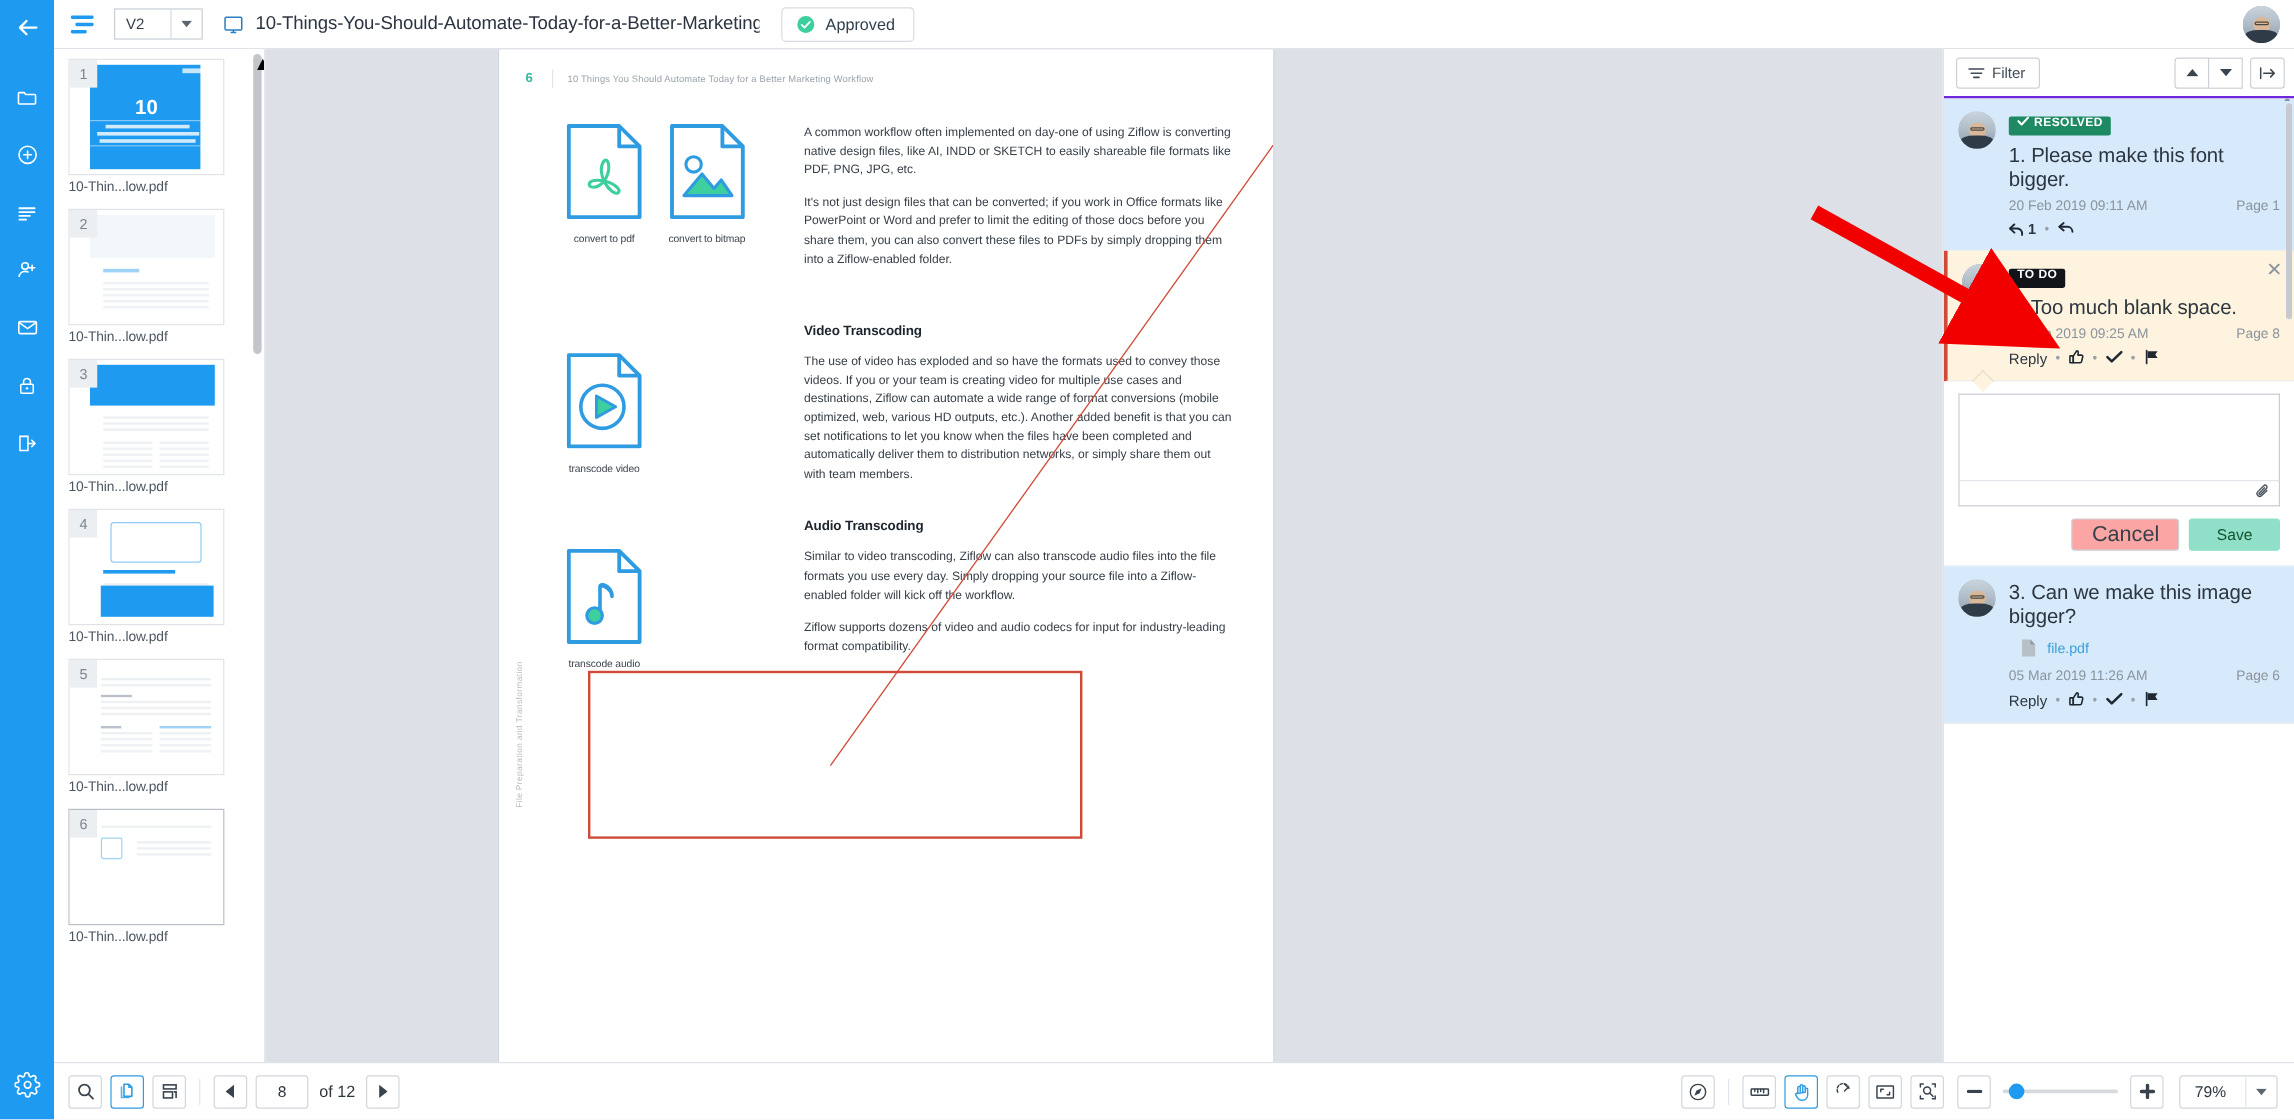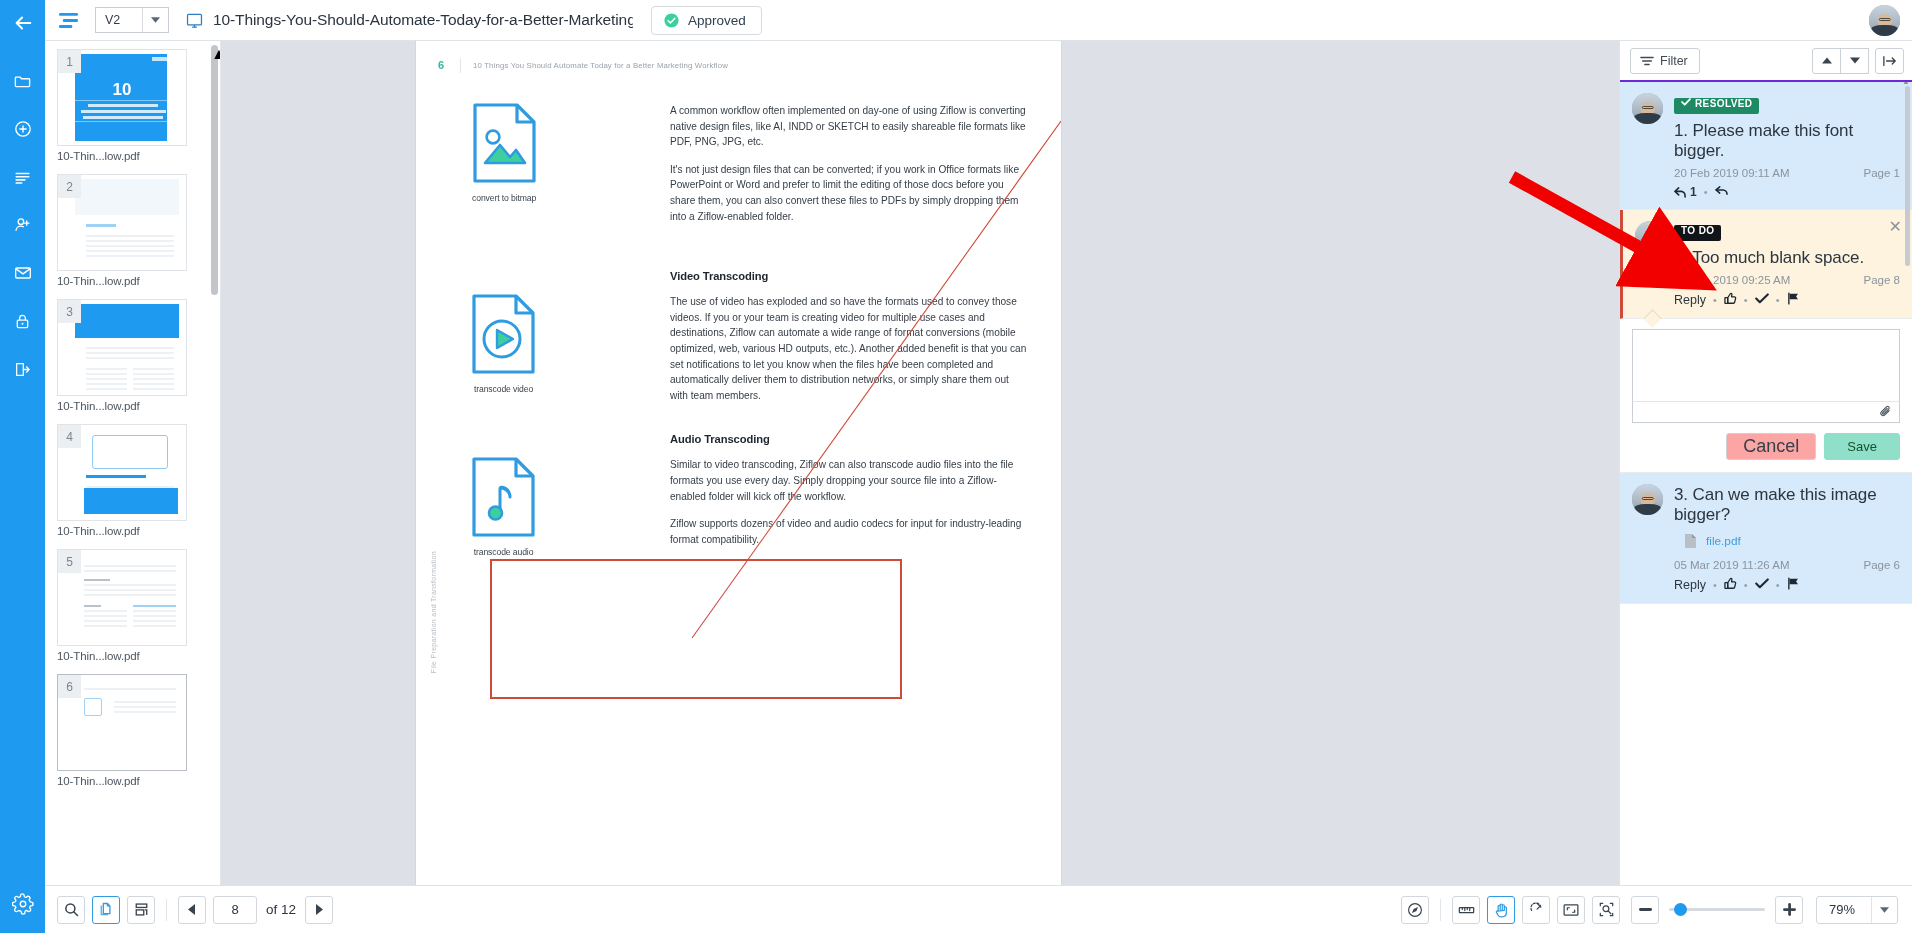"convert to pdf" div.ficon-wrap { html: none -> <div> <svg> <path></path> <path></path> <g> <path></path> </g> </svg> <div>convert to pdf</div> </div> }
